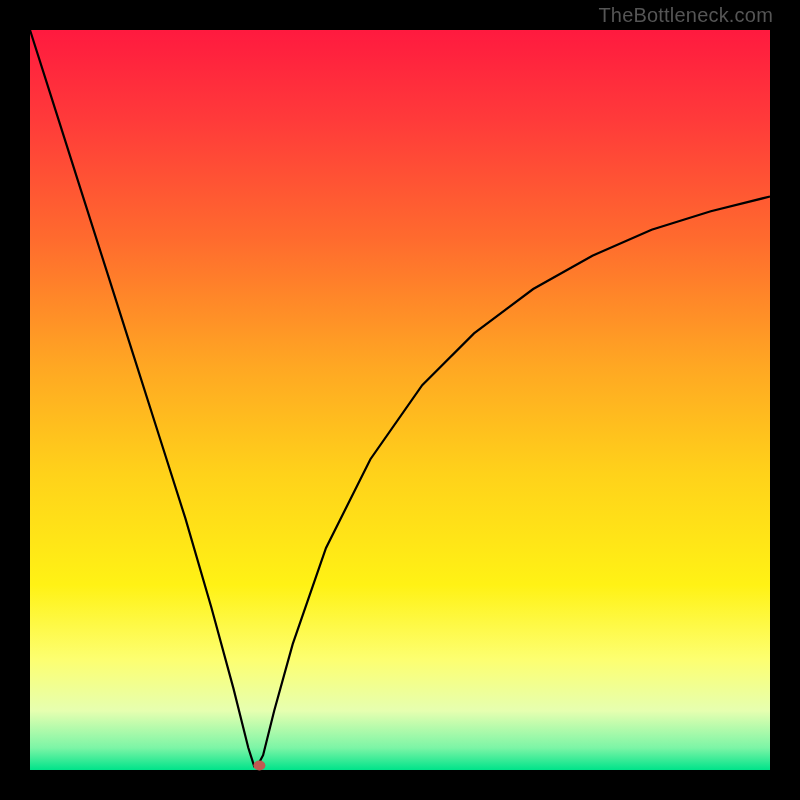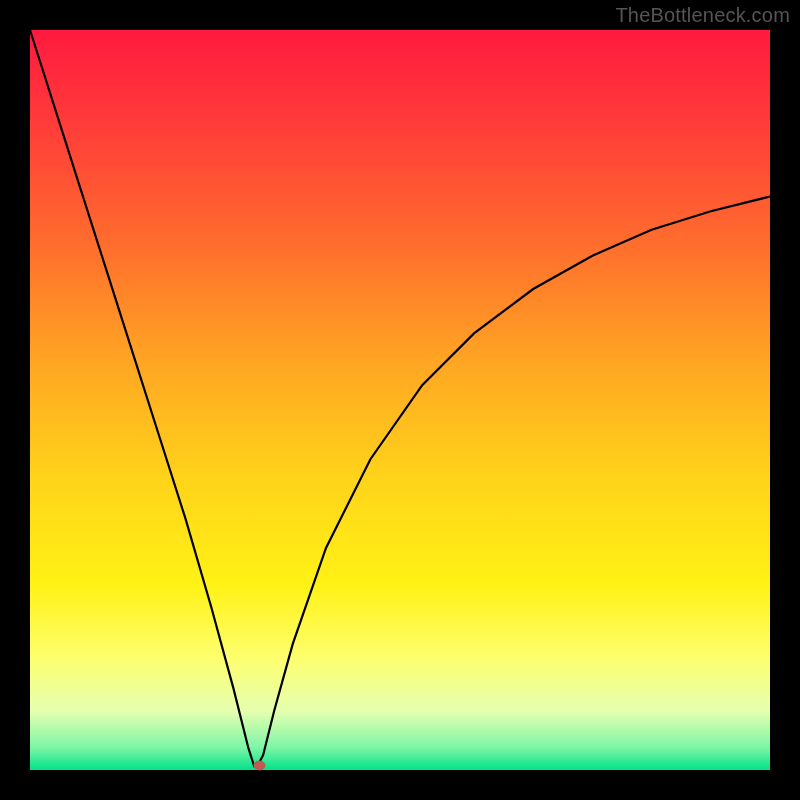"TheBottleneck.com" .attribution { right: 10px -> 27px }
